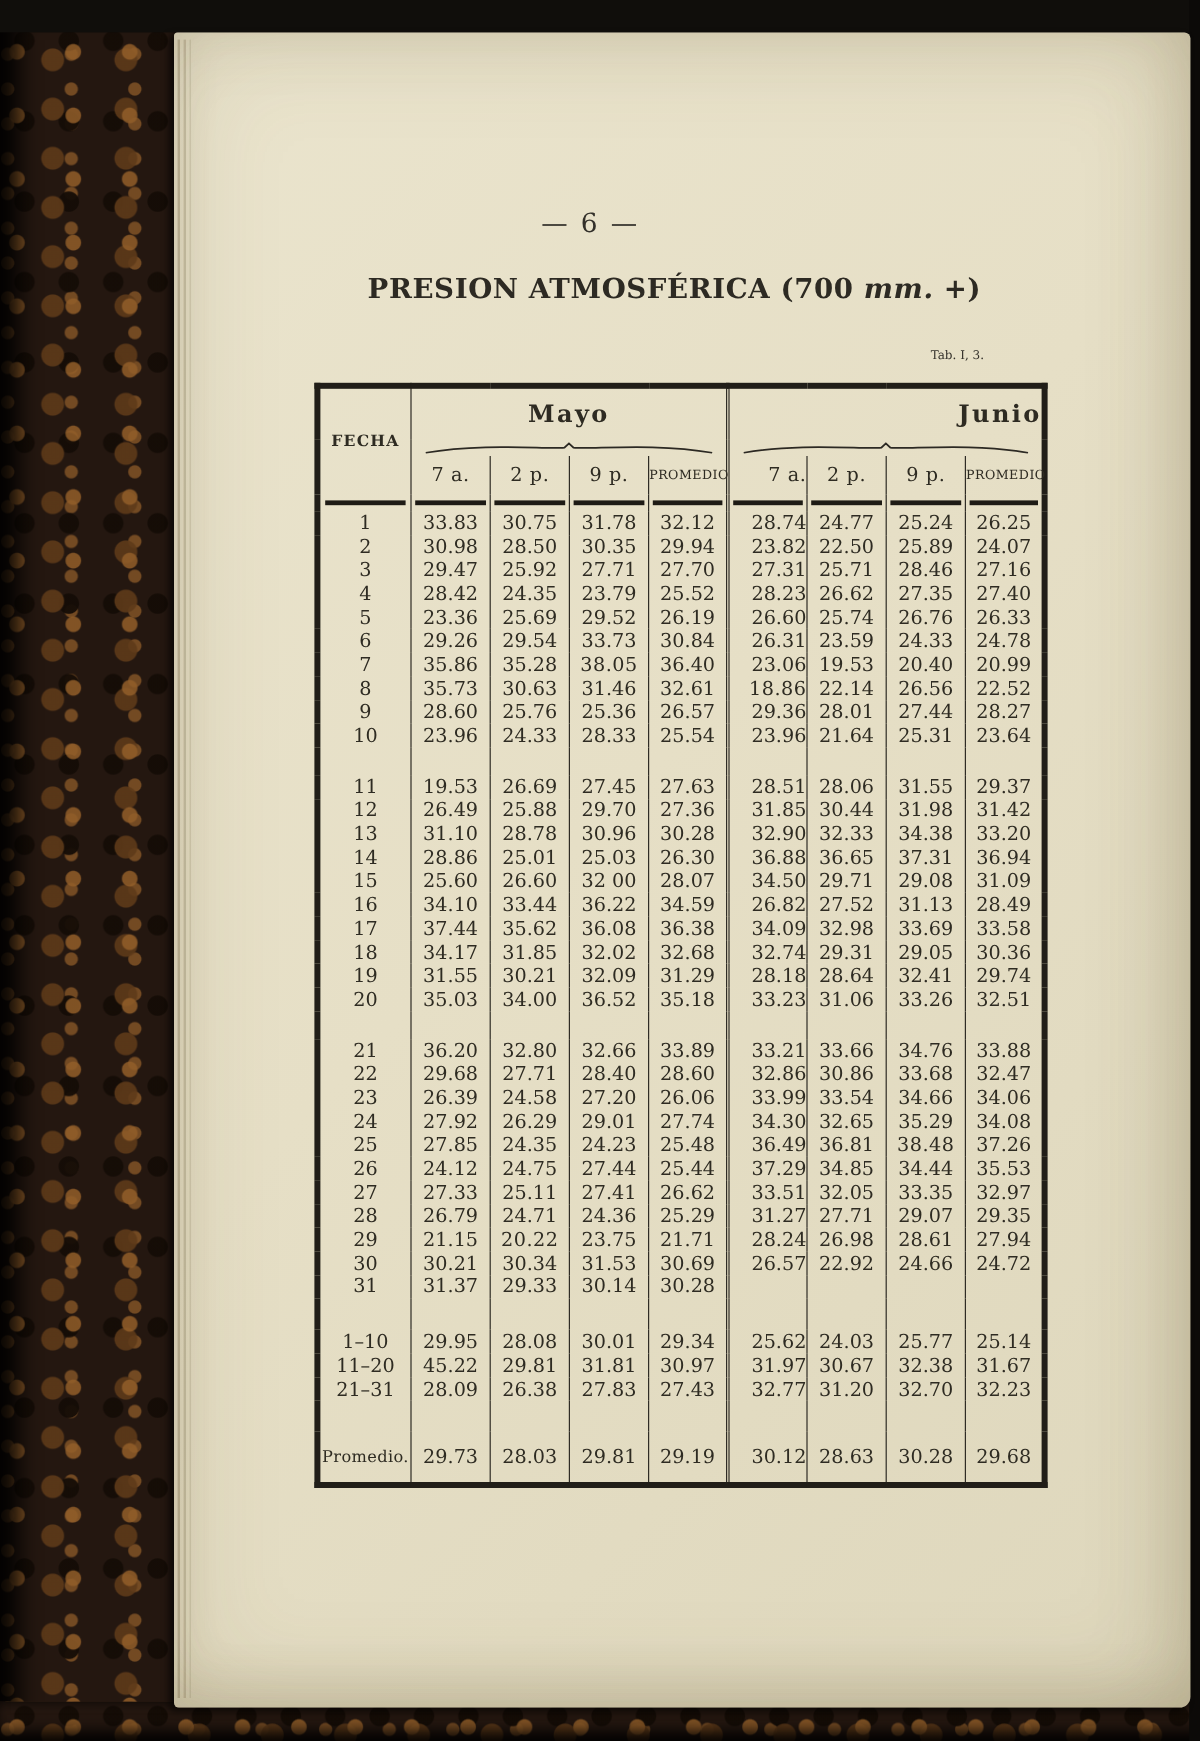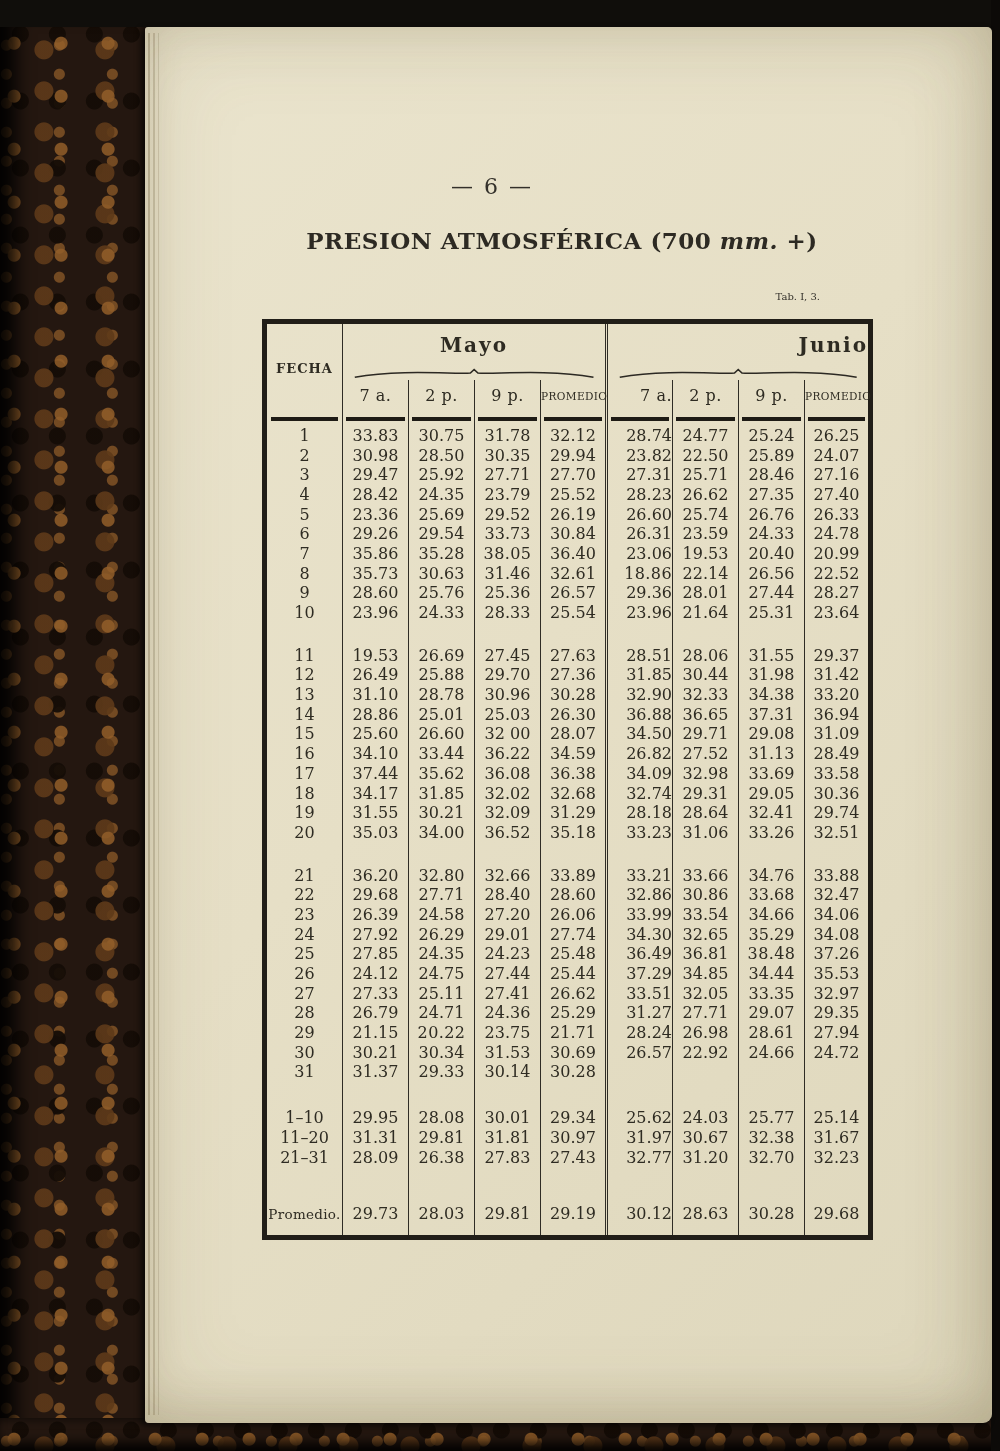"31.31" td.num { text: 31.31 -> 45.22 }
